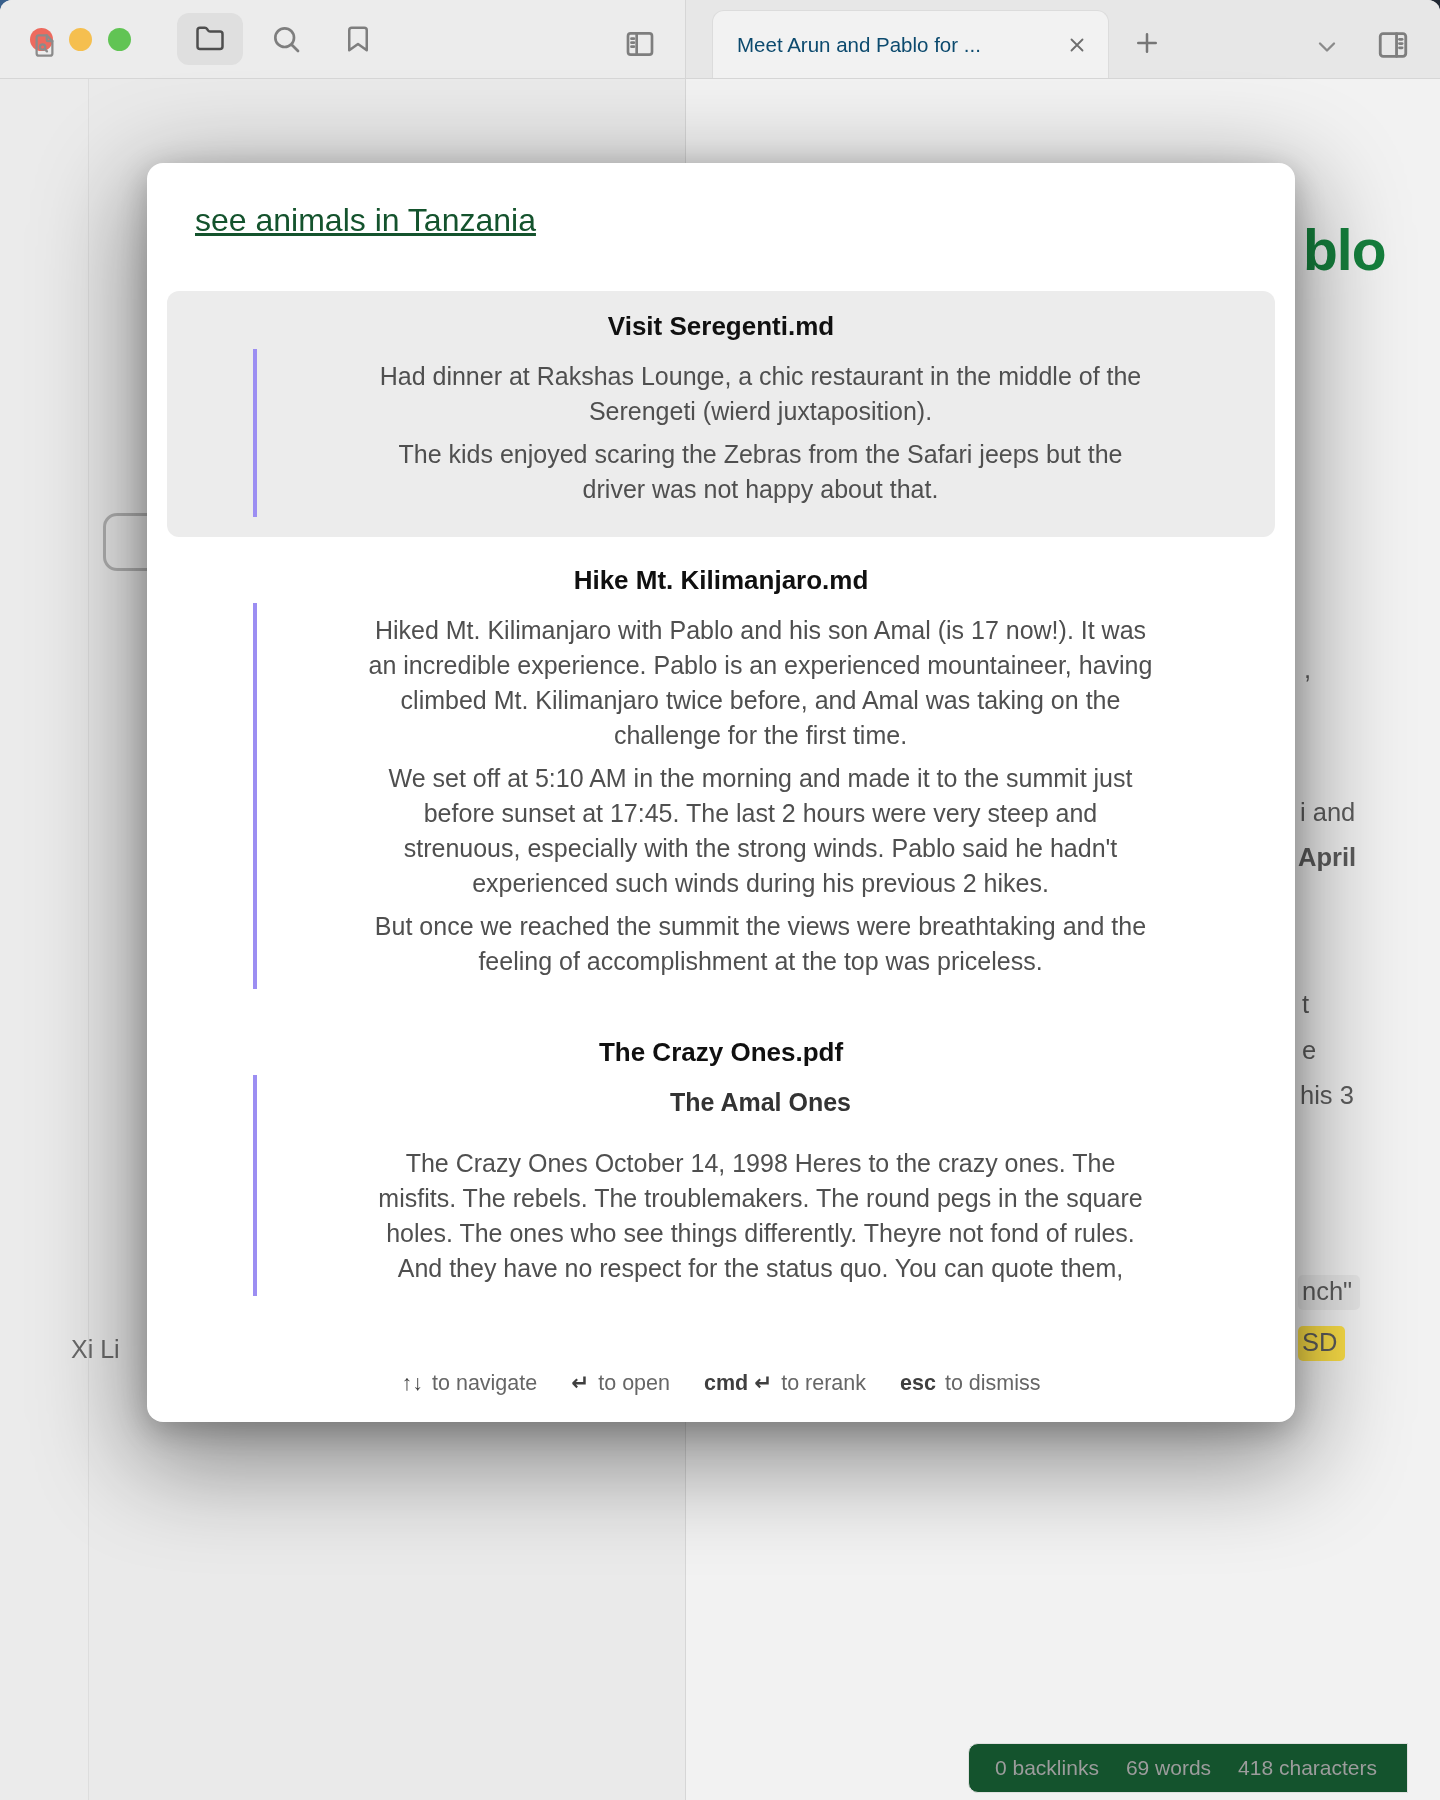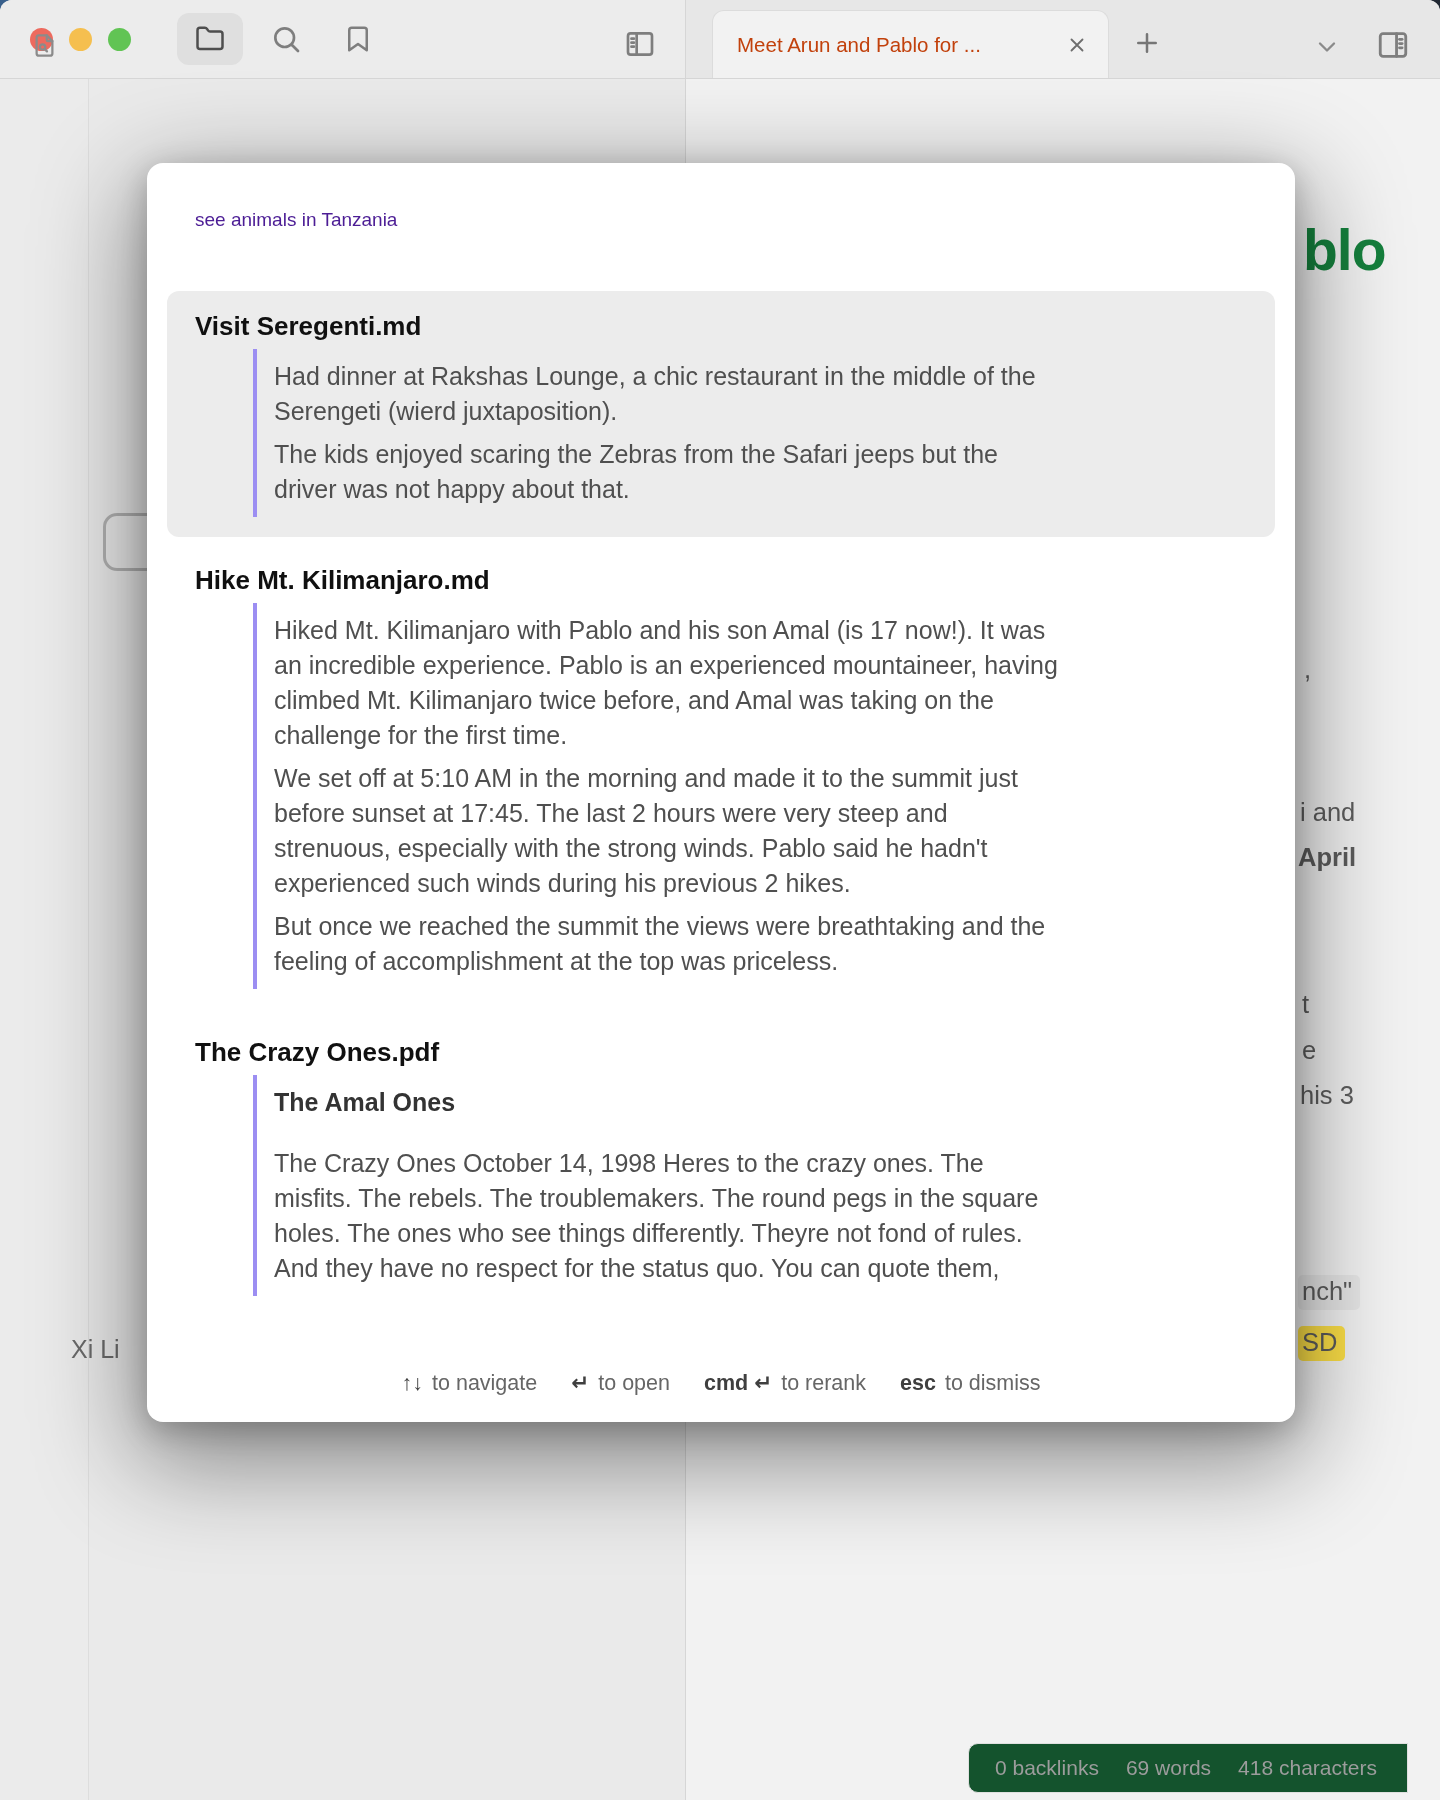"Meet Arun and Pablo for ..." .tab-label { color: #c2410c -> #0c4a6e }
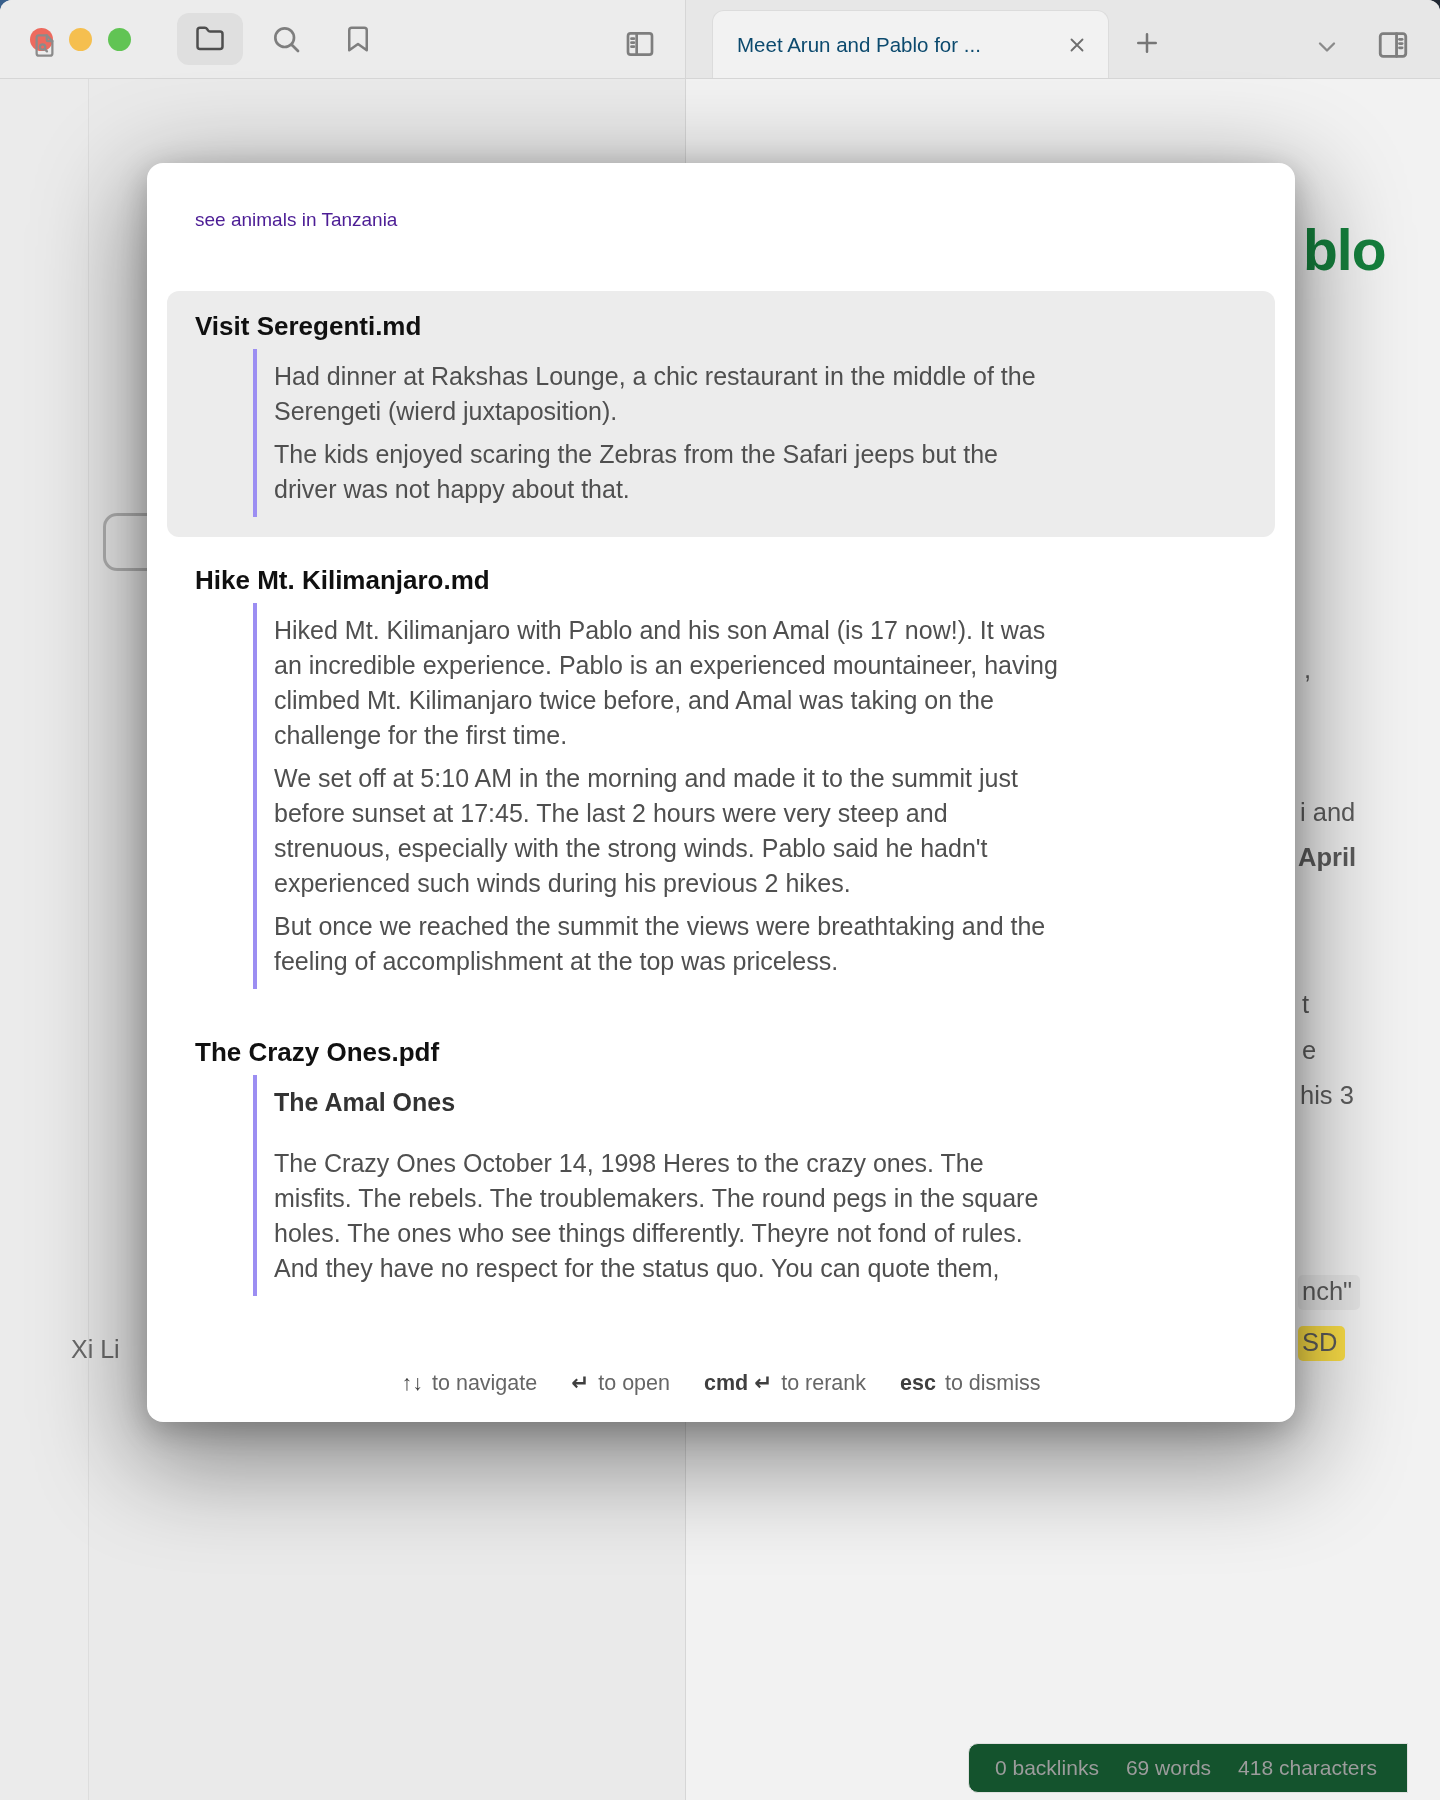"see animals in Tanzania" .modal-query { color: #4c1d95 -> #14532d; font-size: 19px -> 32px; text-decoration: none -> underline }
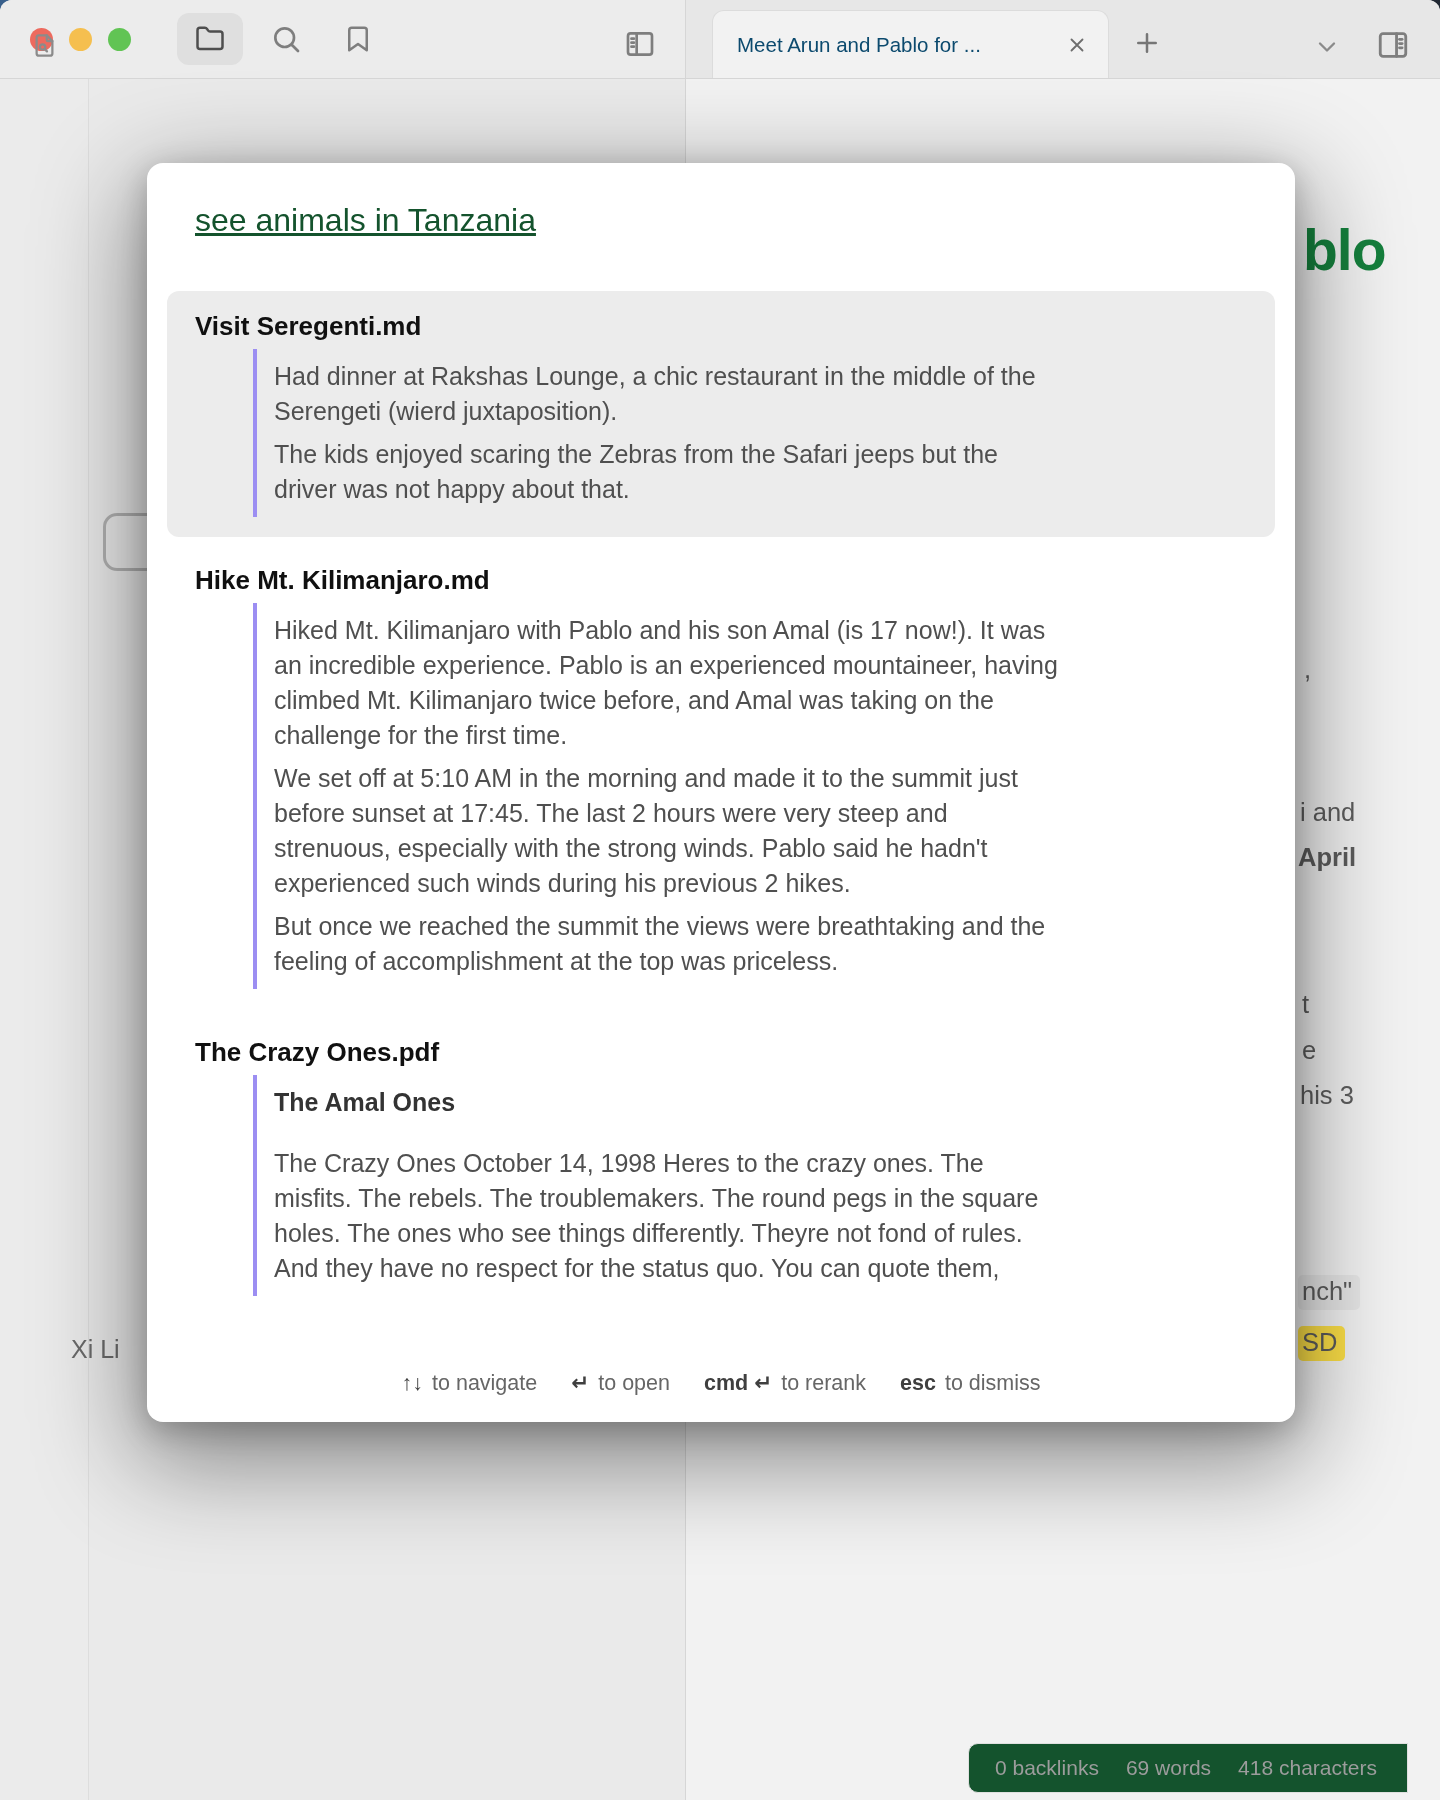"Visit Seregenti.md" .modal-results { text-align: none -> center }
